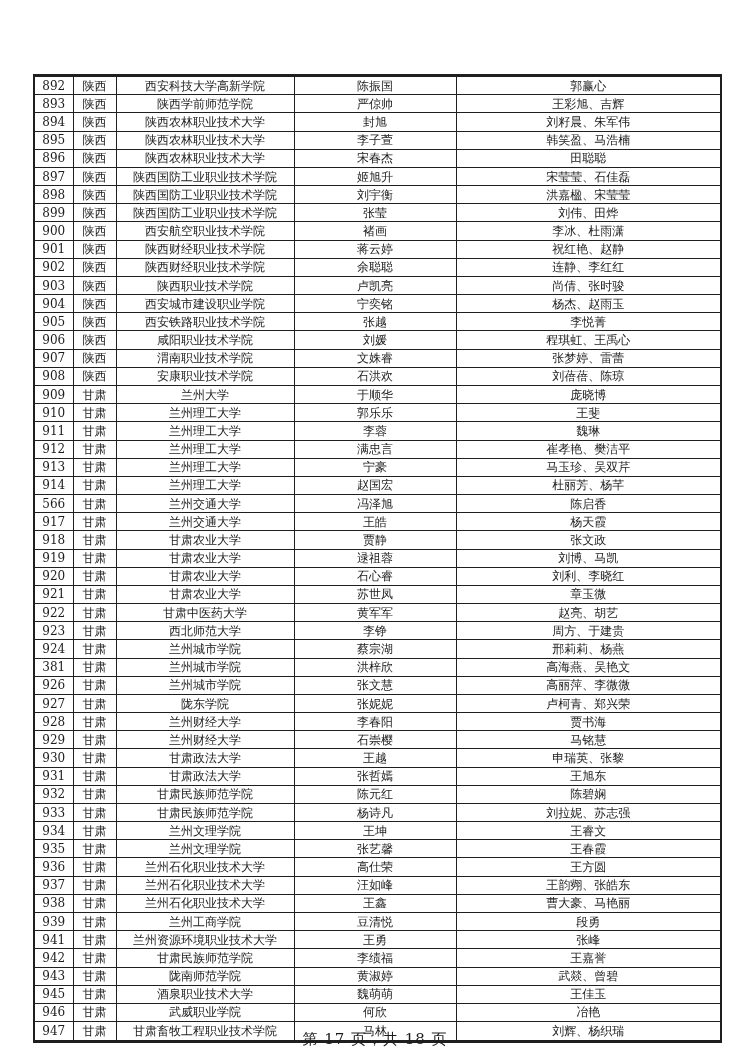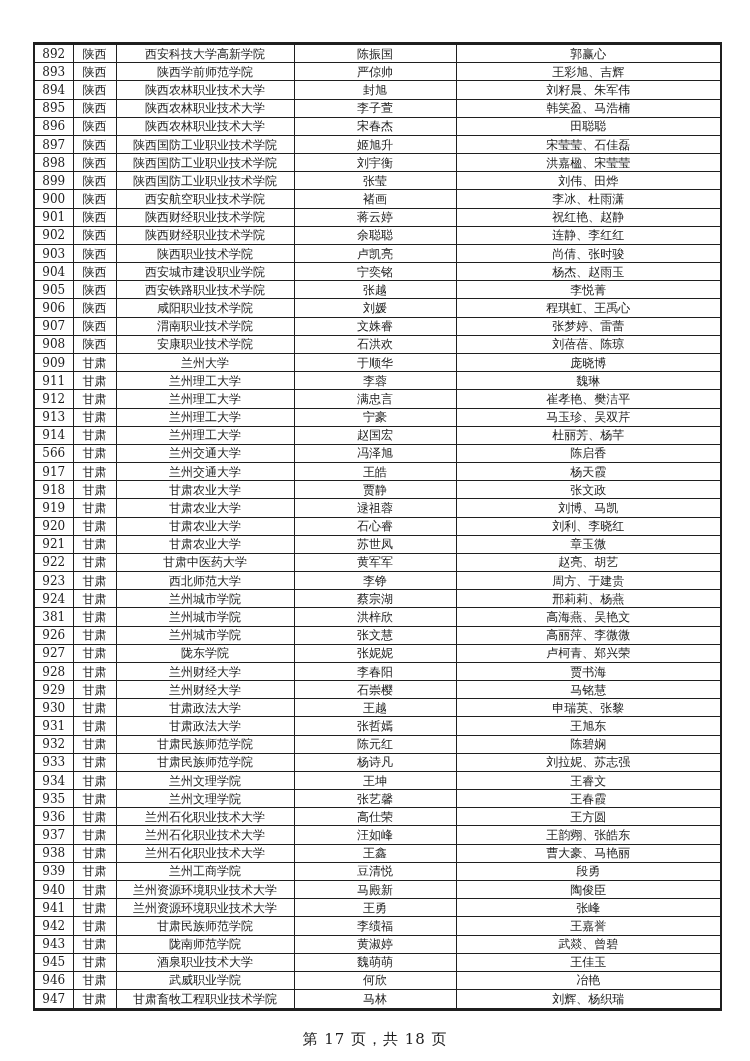"892" table.roster { margin-top: none -> 32px }
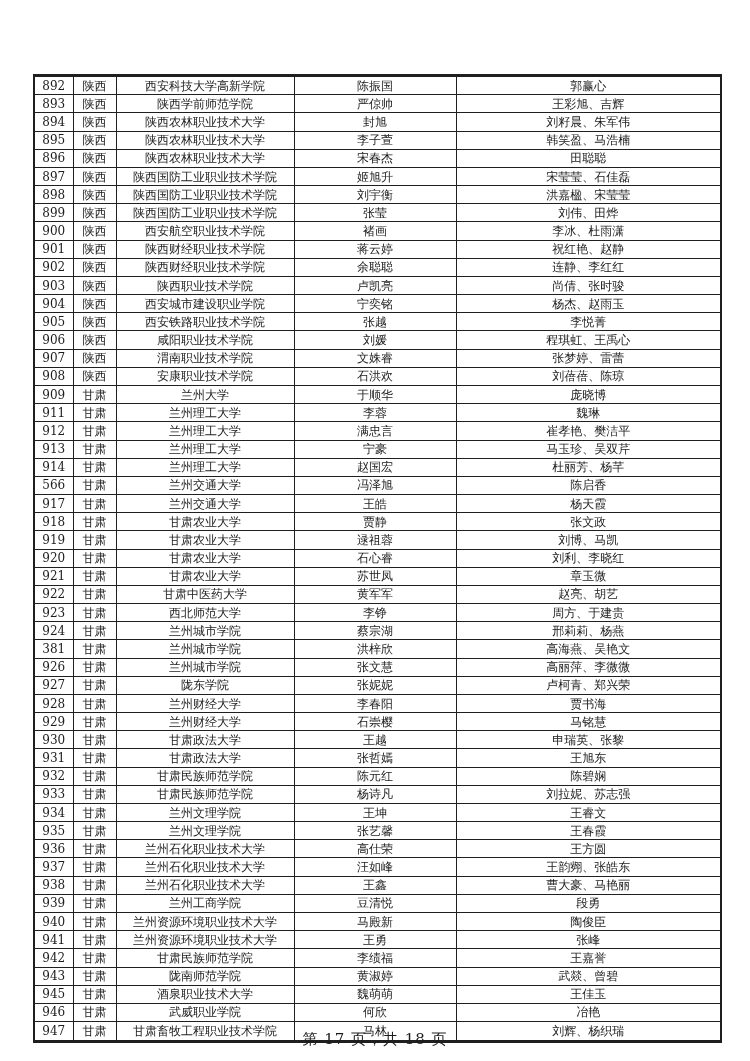"910" tr { html: none -> <tr> <td>910</td> <td>甘肃</td> <td>兰州理工大学</td> <td>郭乐乐</td> <td>王斐</td> </tr> }
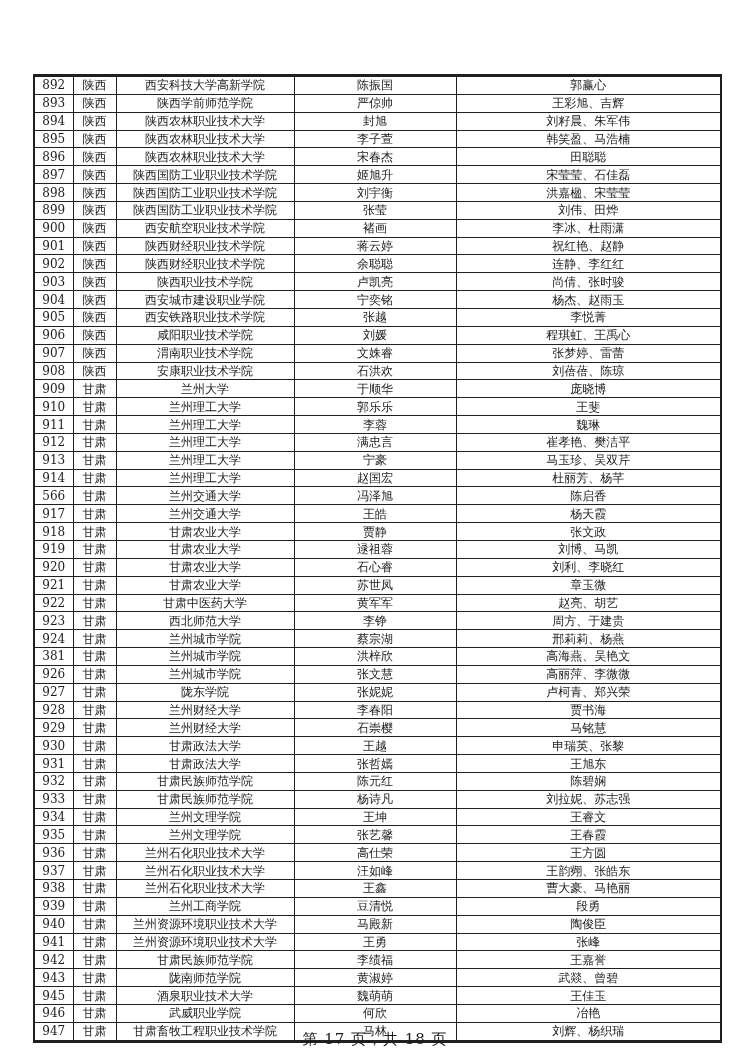"940" tr { html: <tr> <td>940</td> <td>甘肃</td> <td>兰州资源环境职业技术大学</td> <td>马殿新</td> <td>陶俊臣</td> </tr> -> none }
